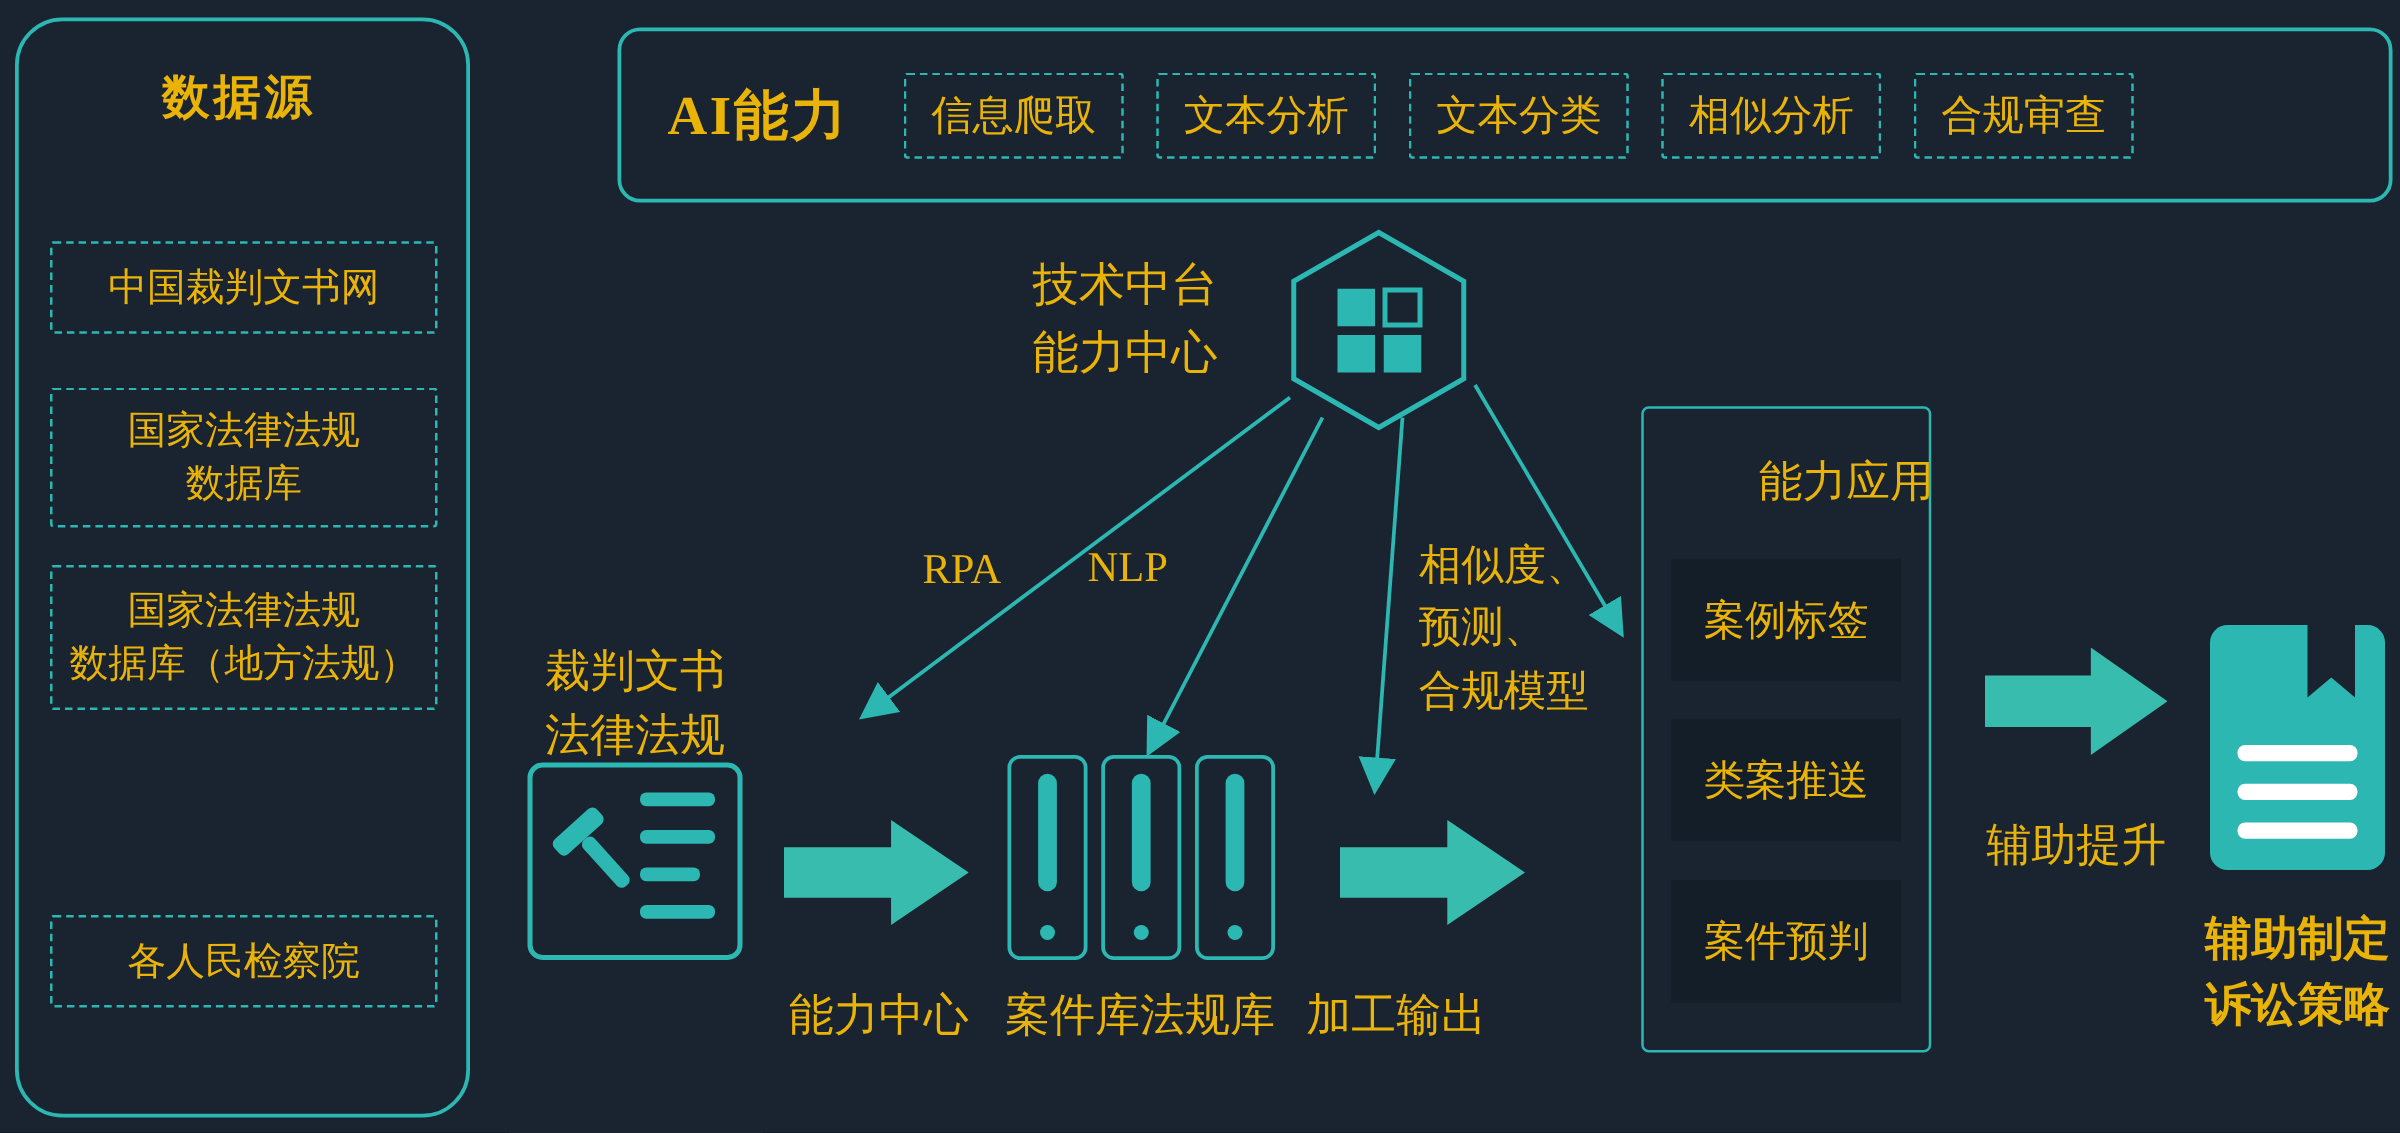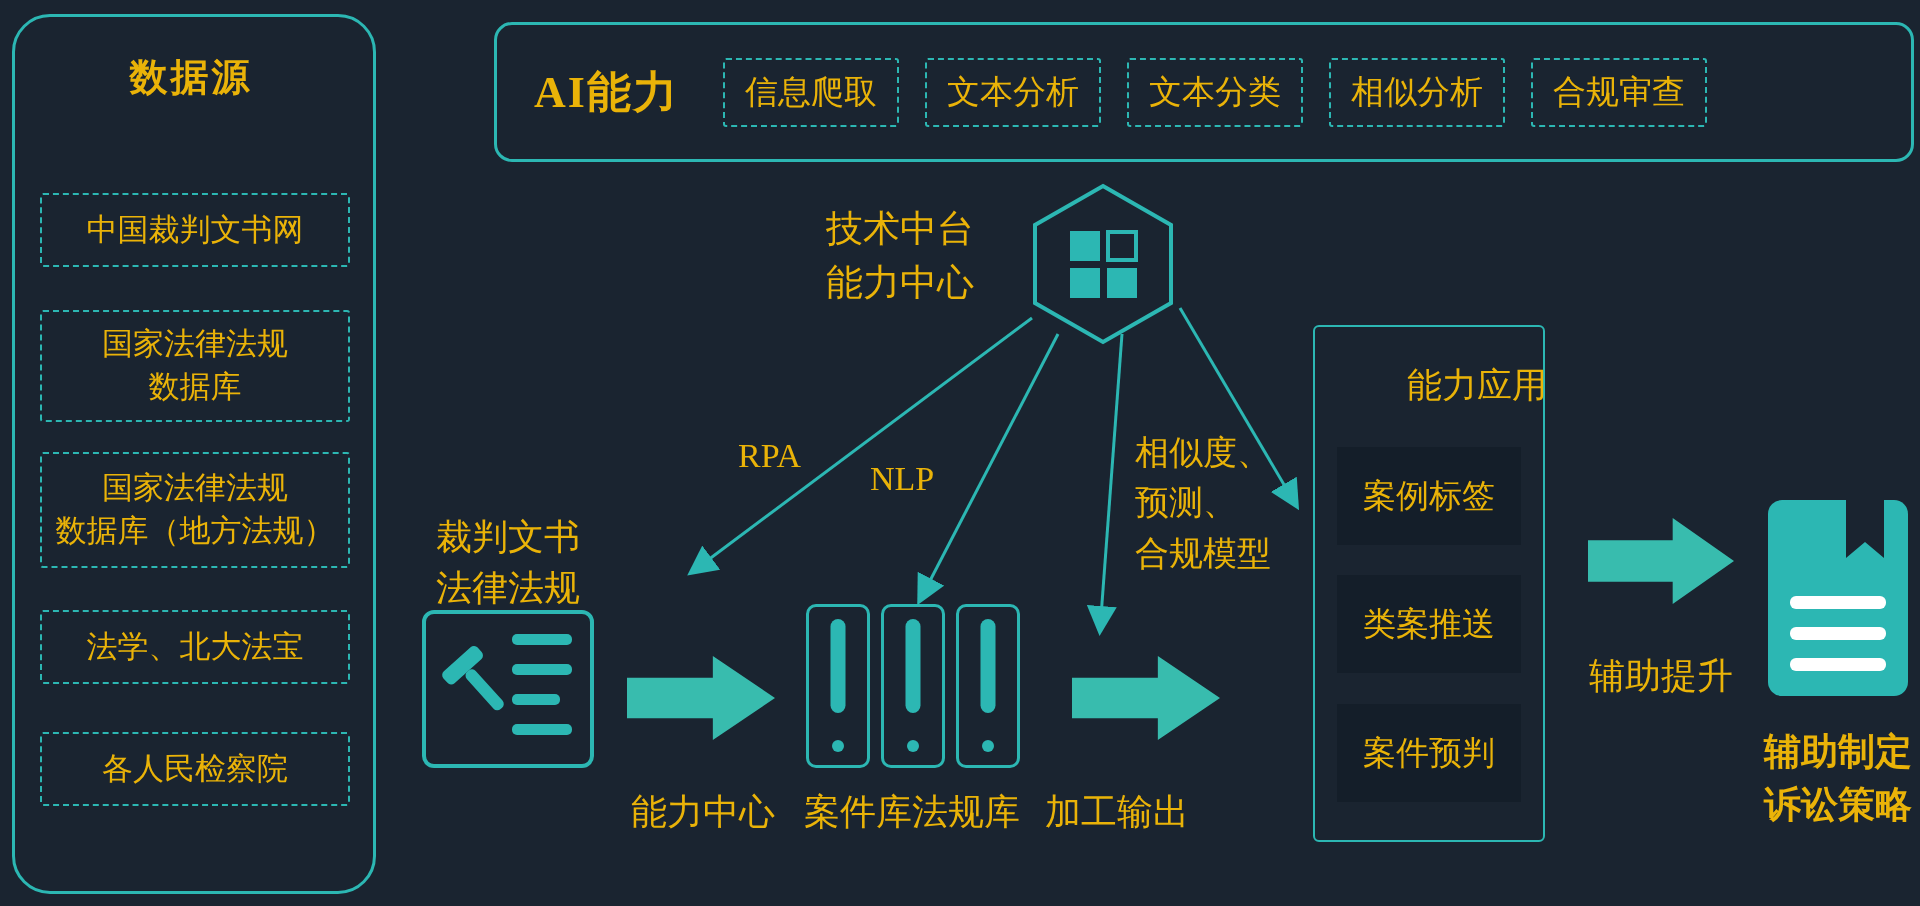"NLP" .nlp { top: 460px -> 436px }
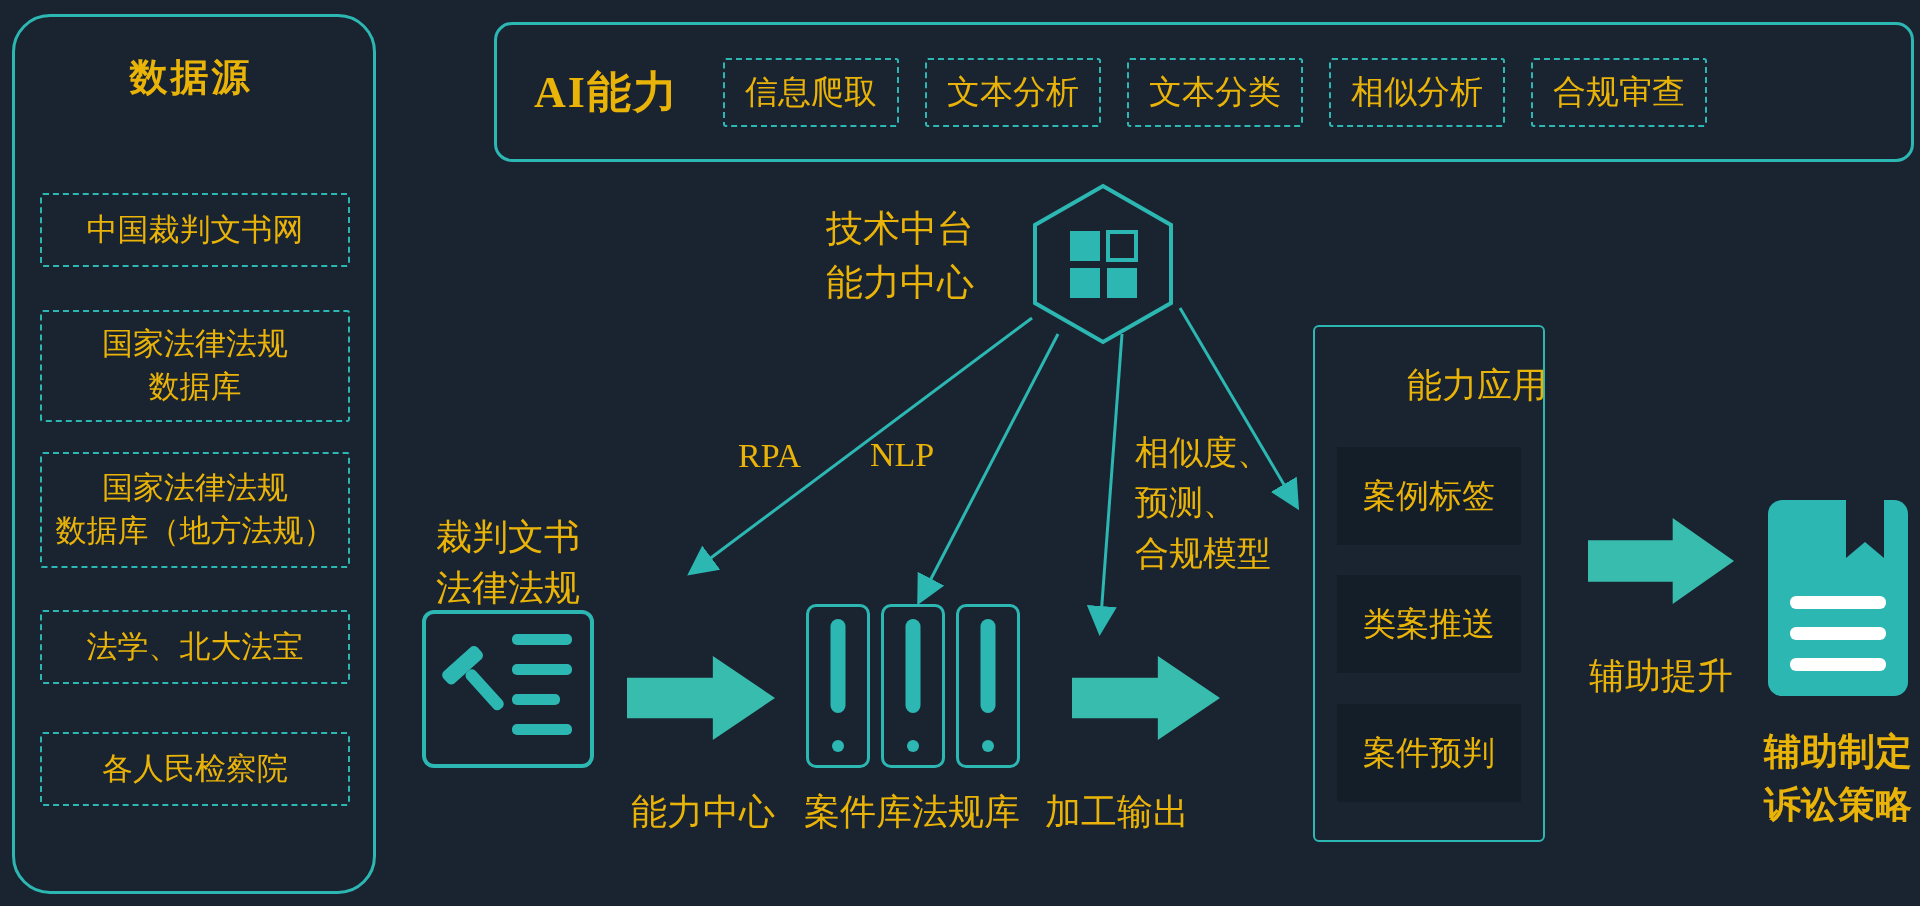"法学、北大法宝" div.abs { html: <div>法学、北大法宝</div> -> none }
